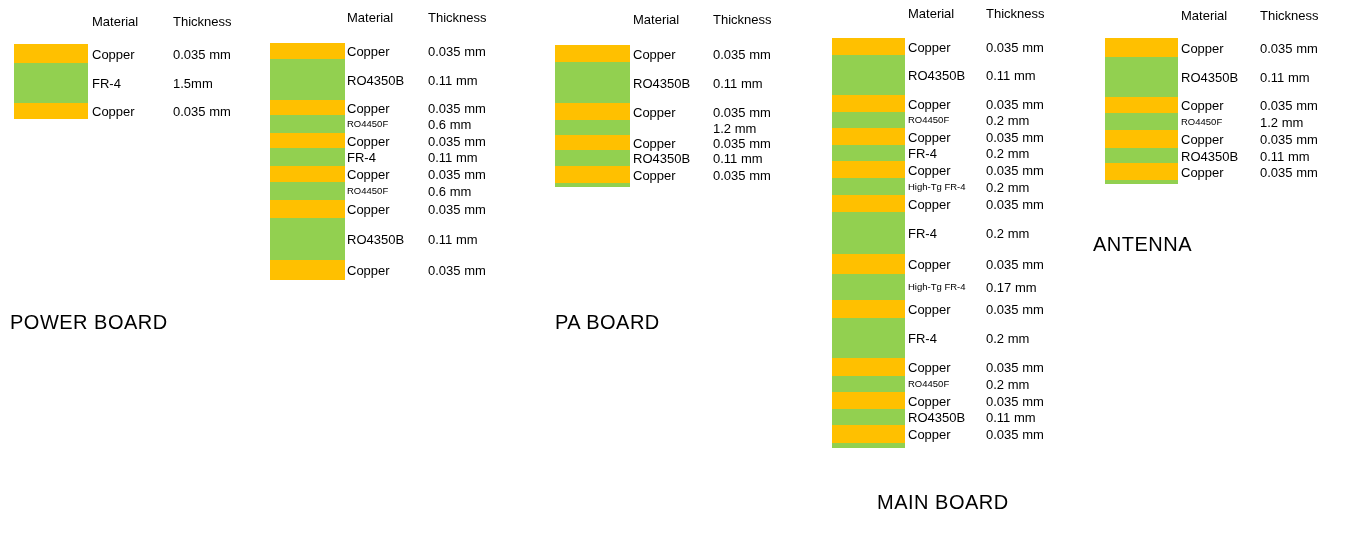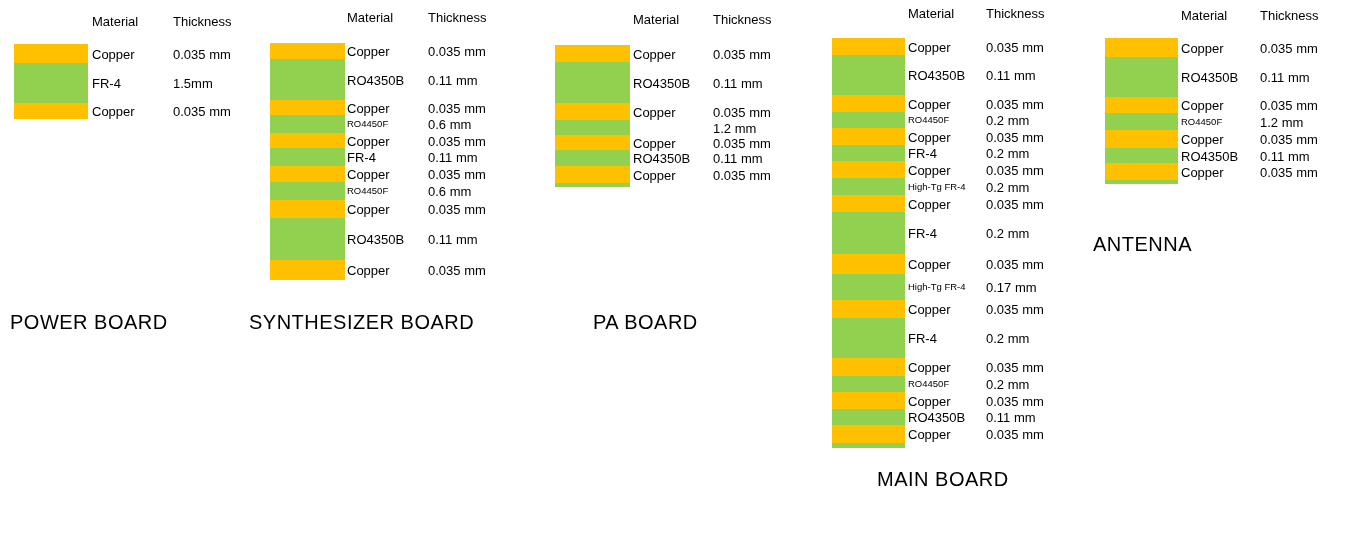"SYNTHESIZER BOARD" div.board-title { html: <div>SYNTHESIZER BOARD</div> -> none }
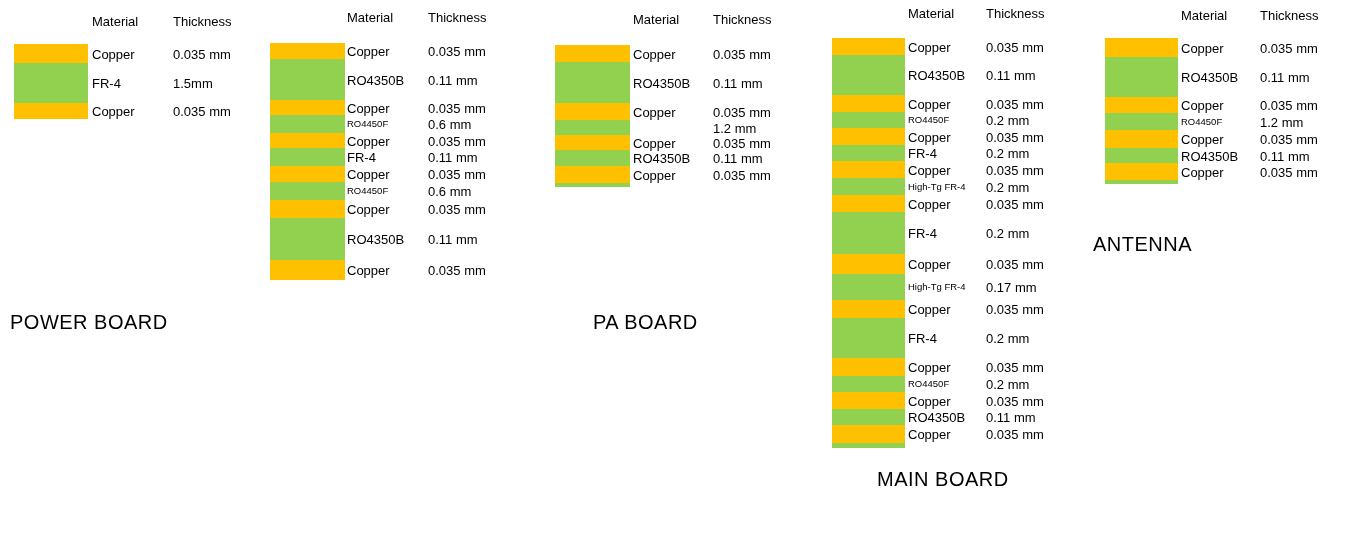"PA BOARD" div.board-title { margin-left: 38px -> none }
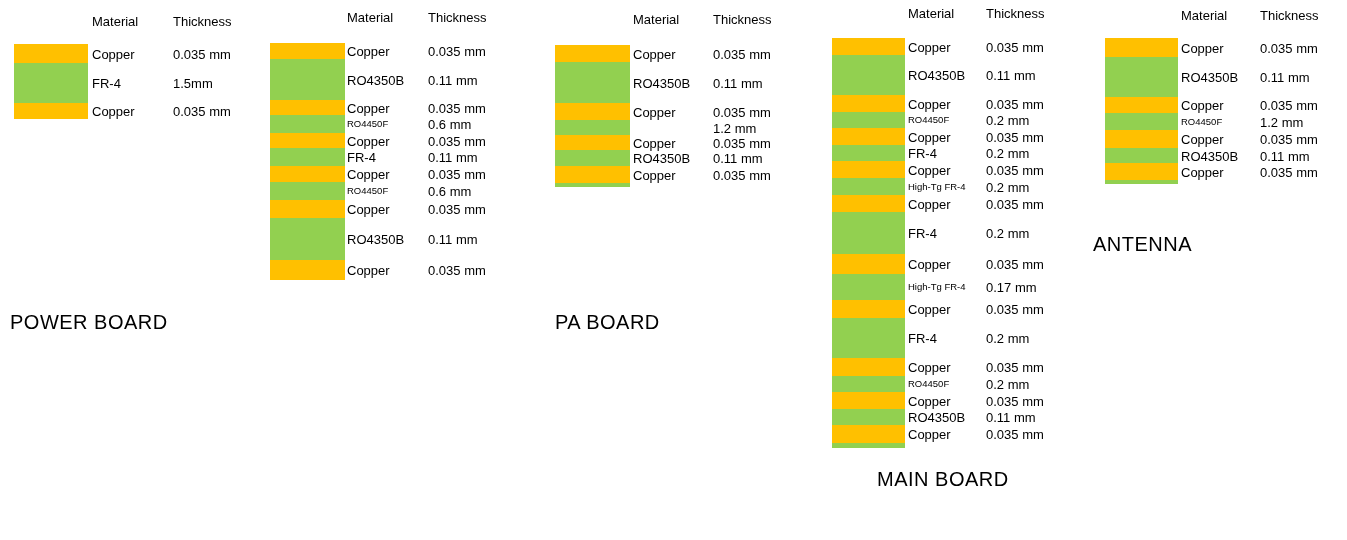"MAIN BOARD" div.board-title { top: 469px -> 492px }
